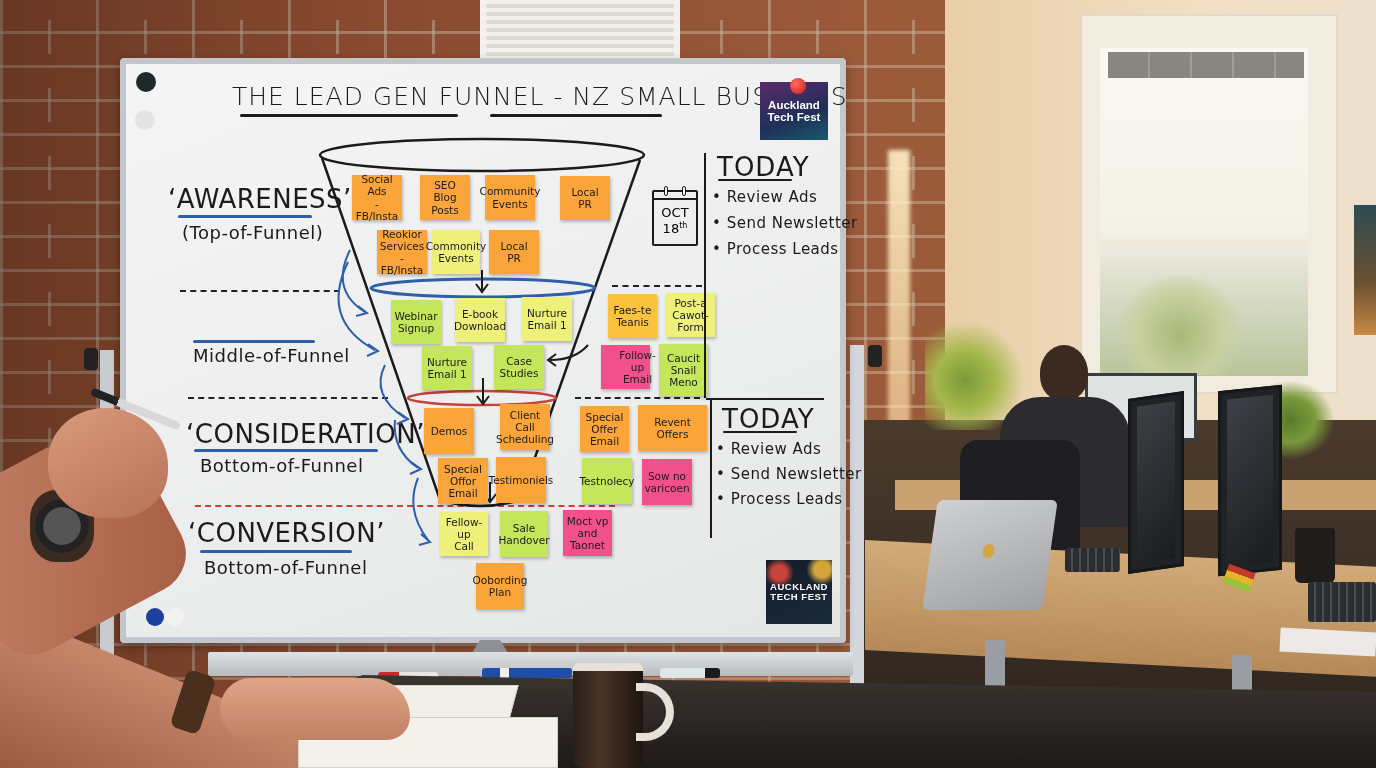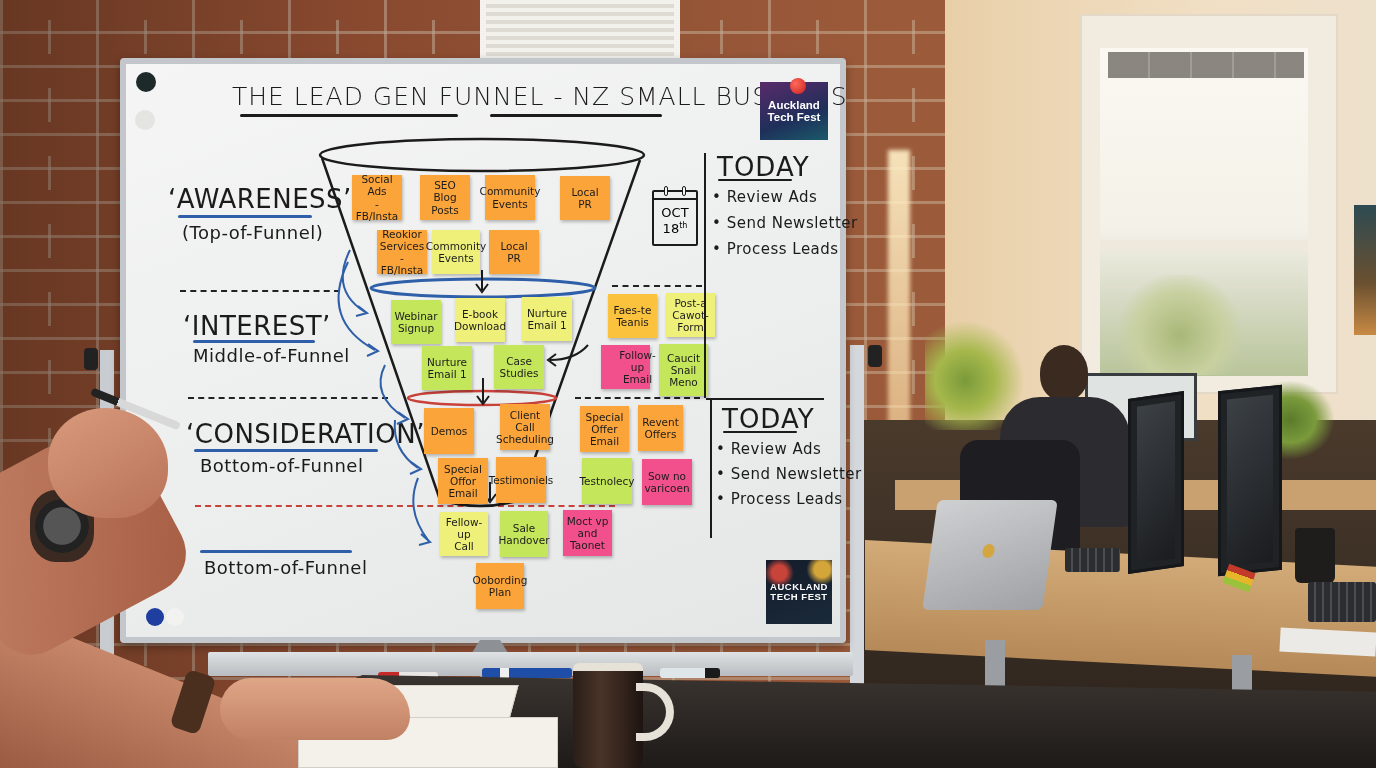"‘INTEREST’" div.hand-text { html: <div>‘INTEREST’</div> -> none }
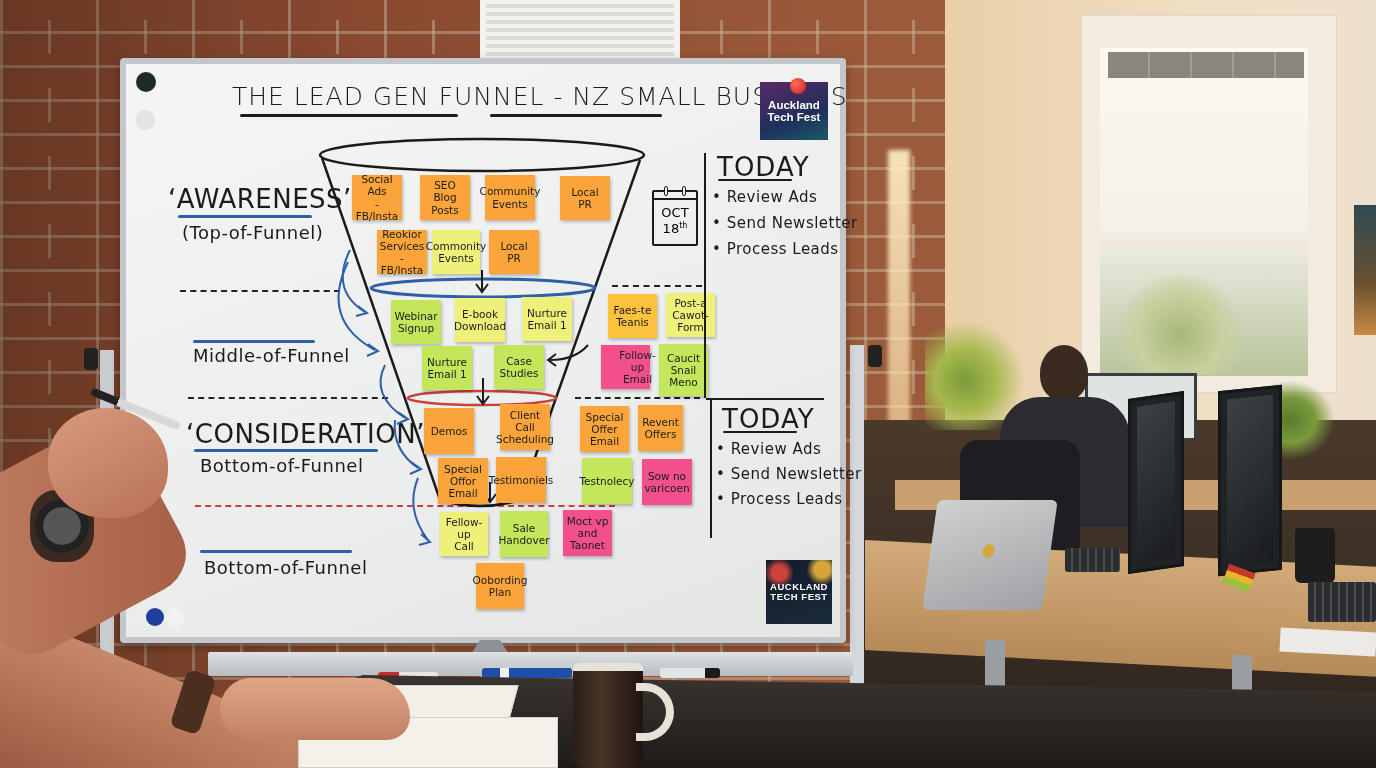"Revent" div.sticky { width: 45px -> 69px }
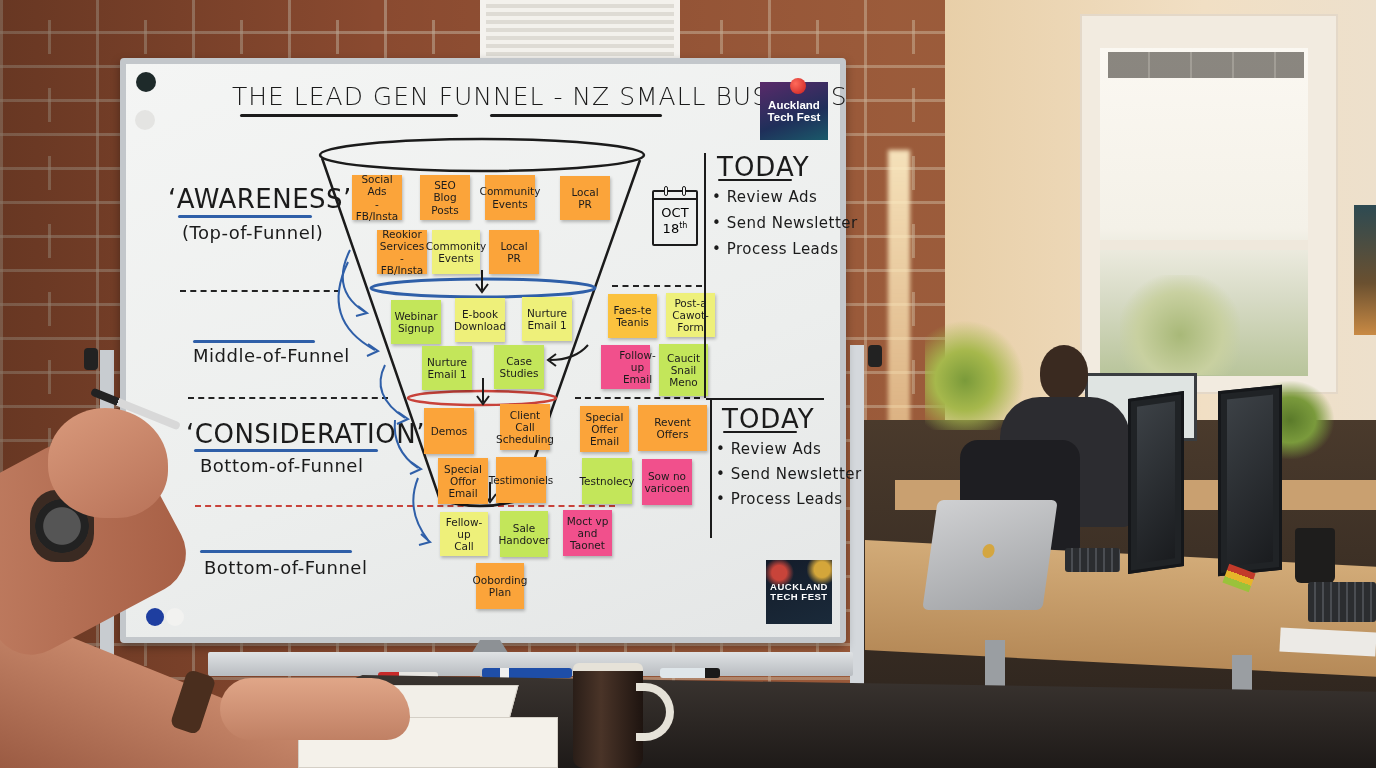"‘CONVERSION’" div.hand-text { html: none -> <div>‘CONVERSION’</div> }
